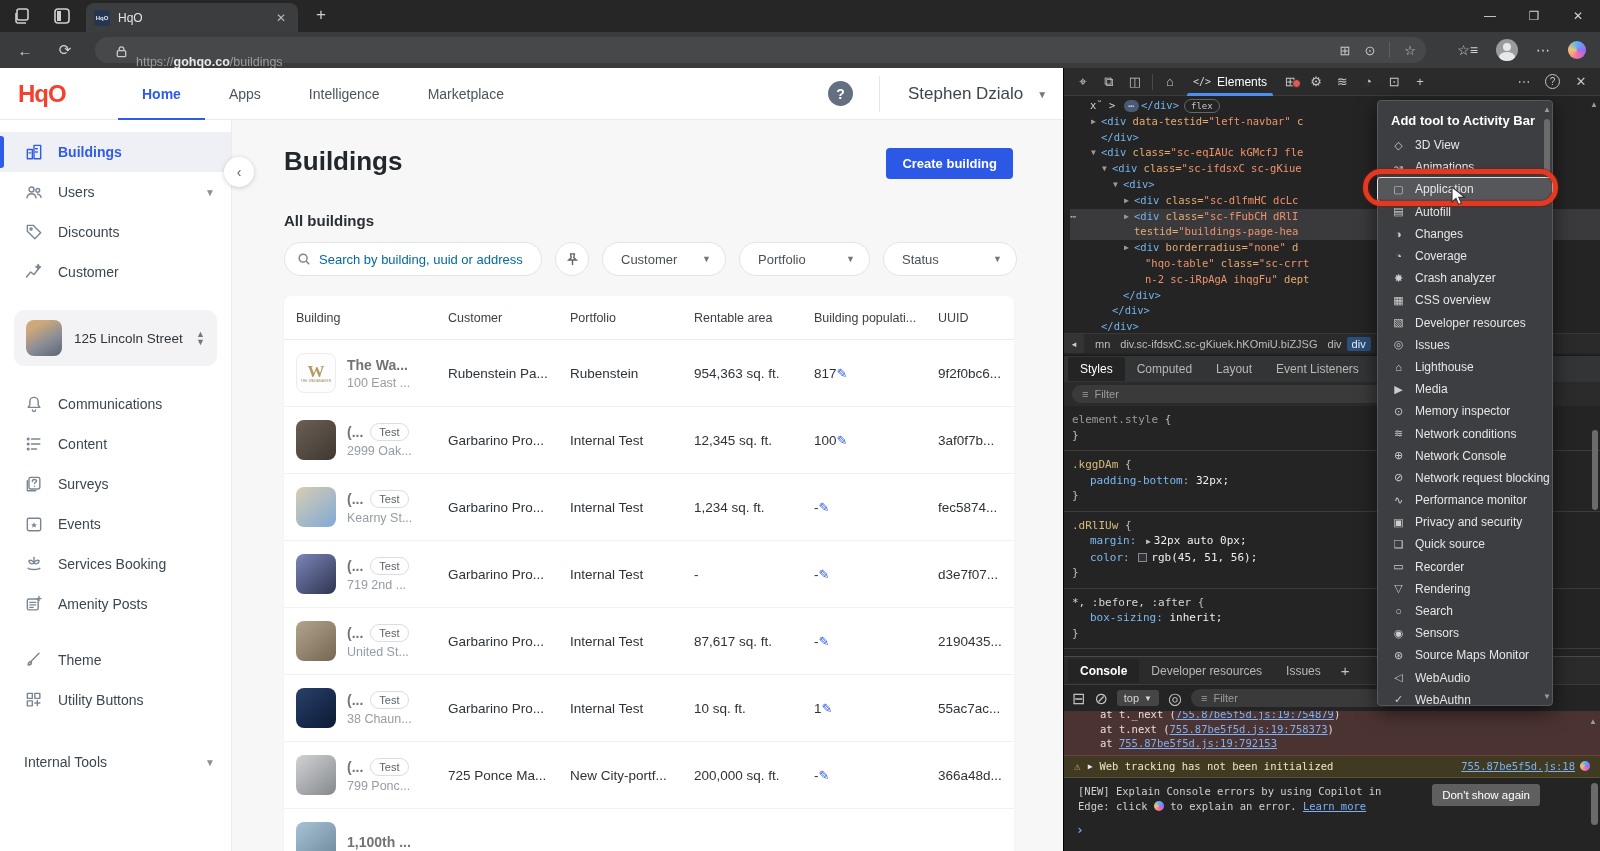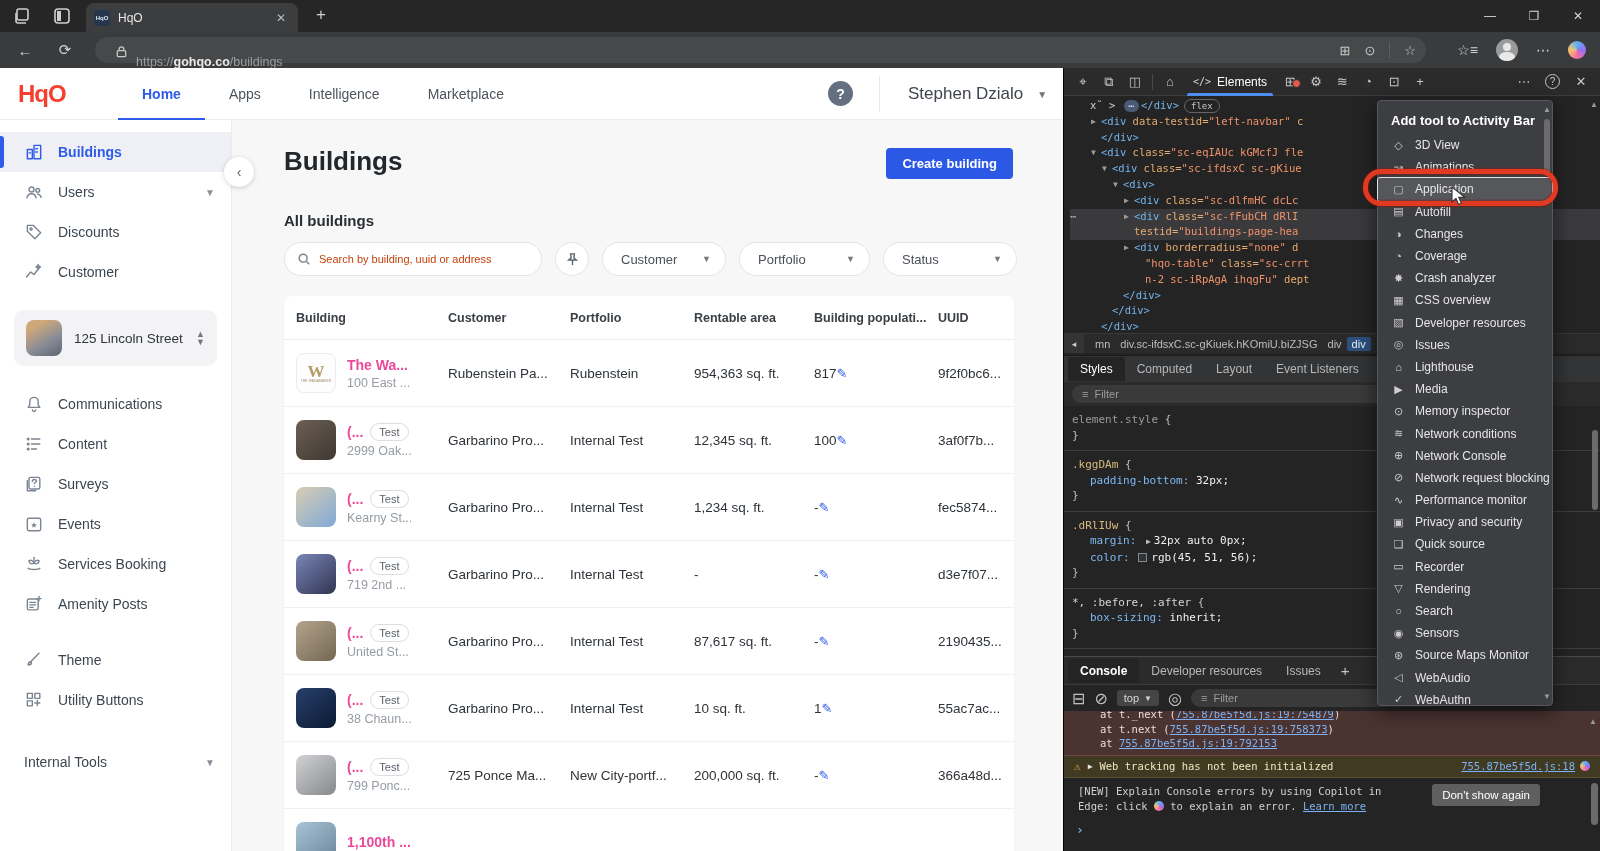"Search by building, uuid or" .search-ph { color: #c2410c -> #0369a1; font-size: 11px -> 13px }
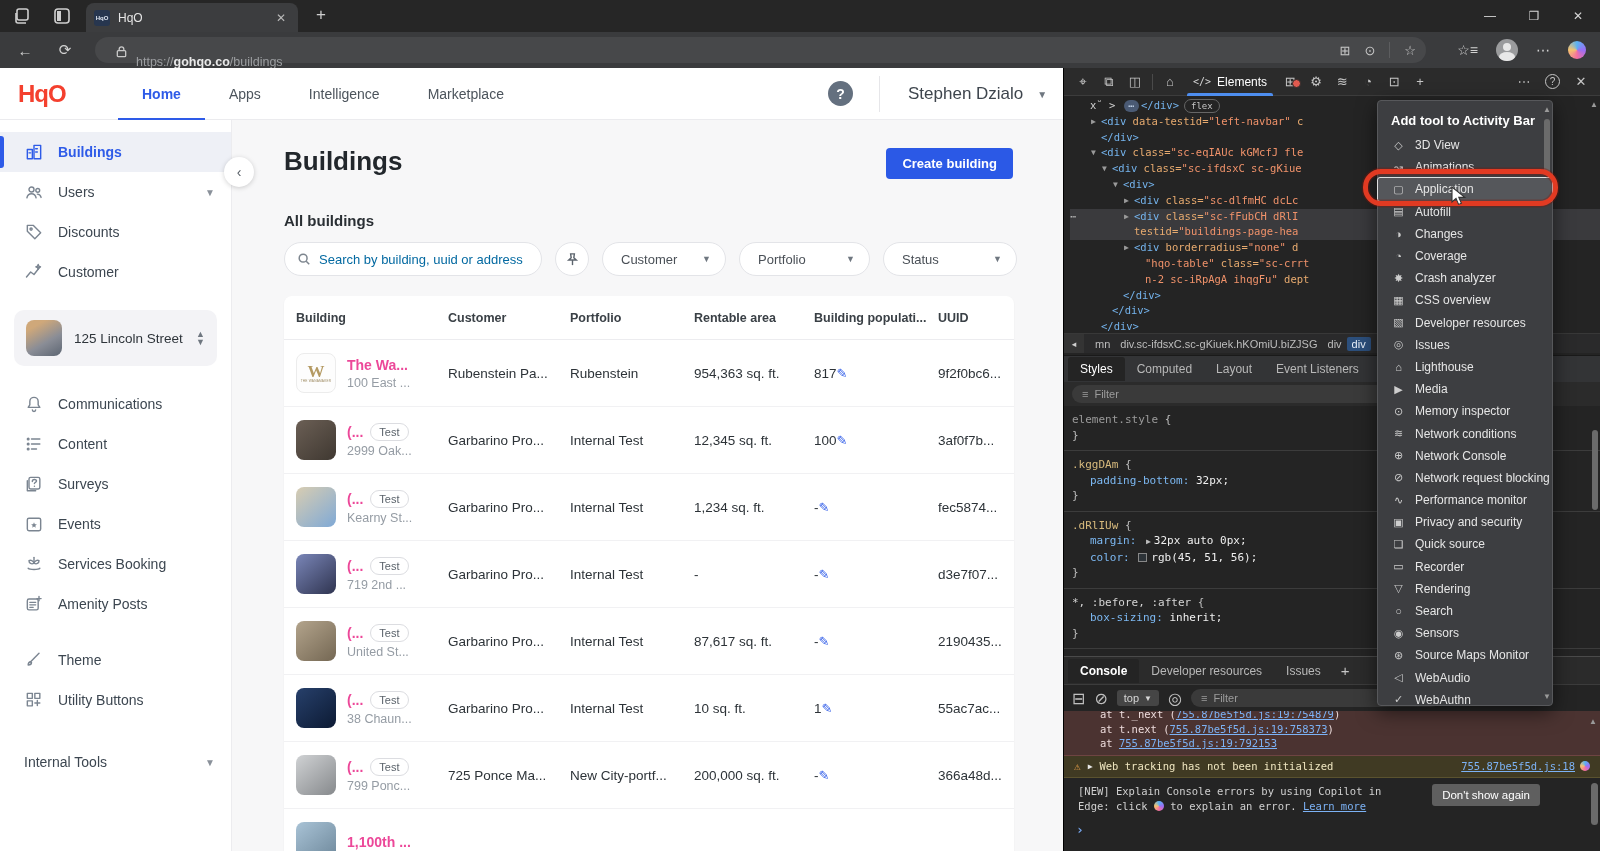"Building" .thead span { font-weight: bold -> normal }
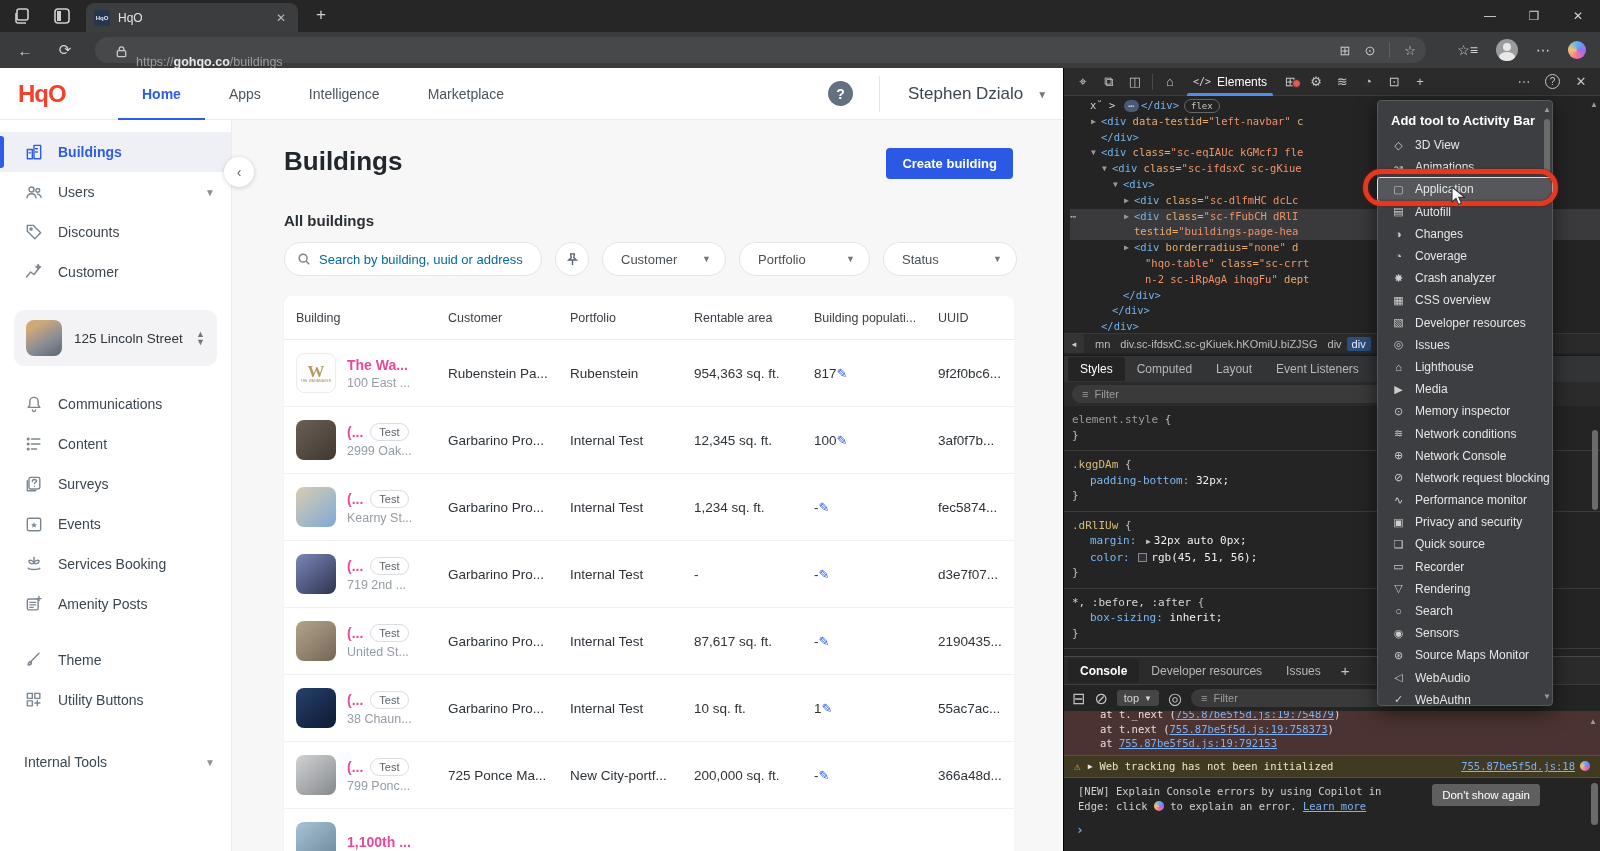"The Wa..." .bname { color: #ec4899 -> #737373 }
